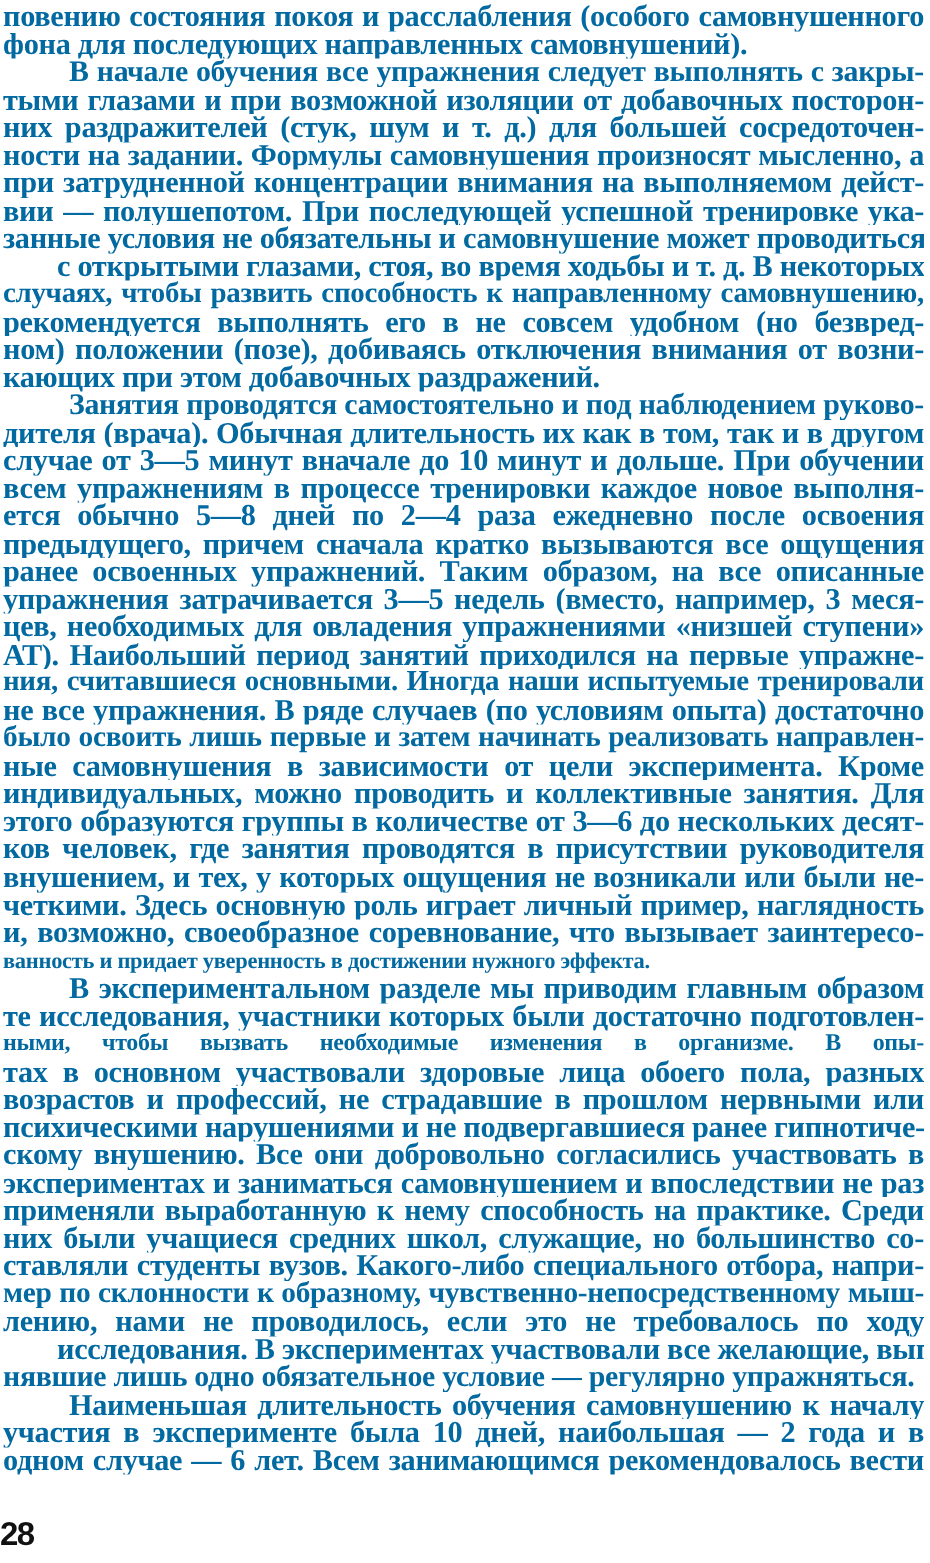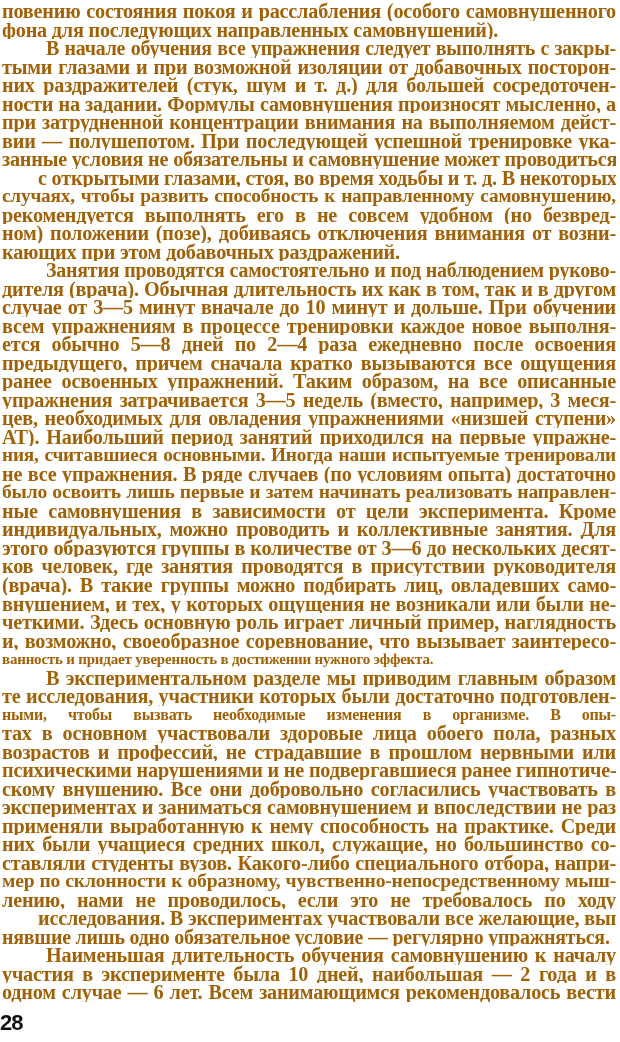"повению состояния покоя и расслабления" .page { color: #a16207 -> #0369a1 }
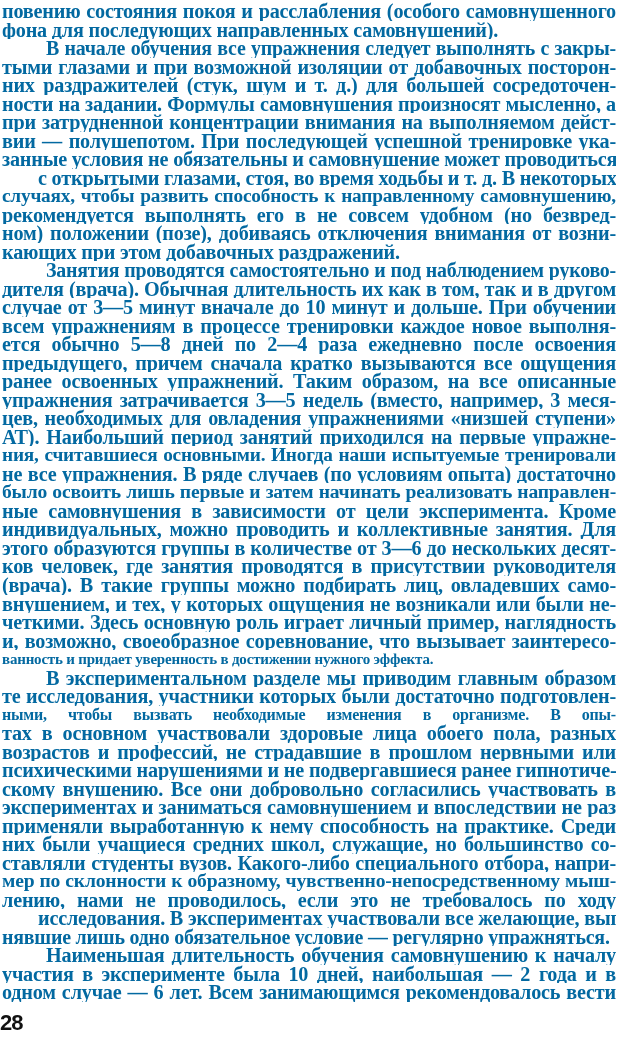"(врача). В такие группы можно" span.line { html: <span>(врача). В такие группы можно подбирать лиц, овладевших само-</span> -> none }
